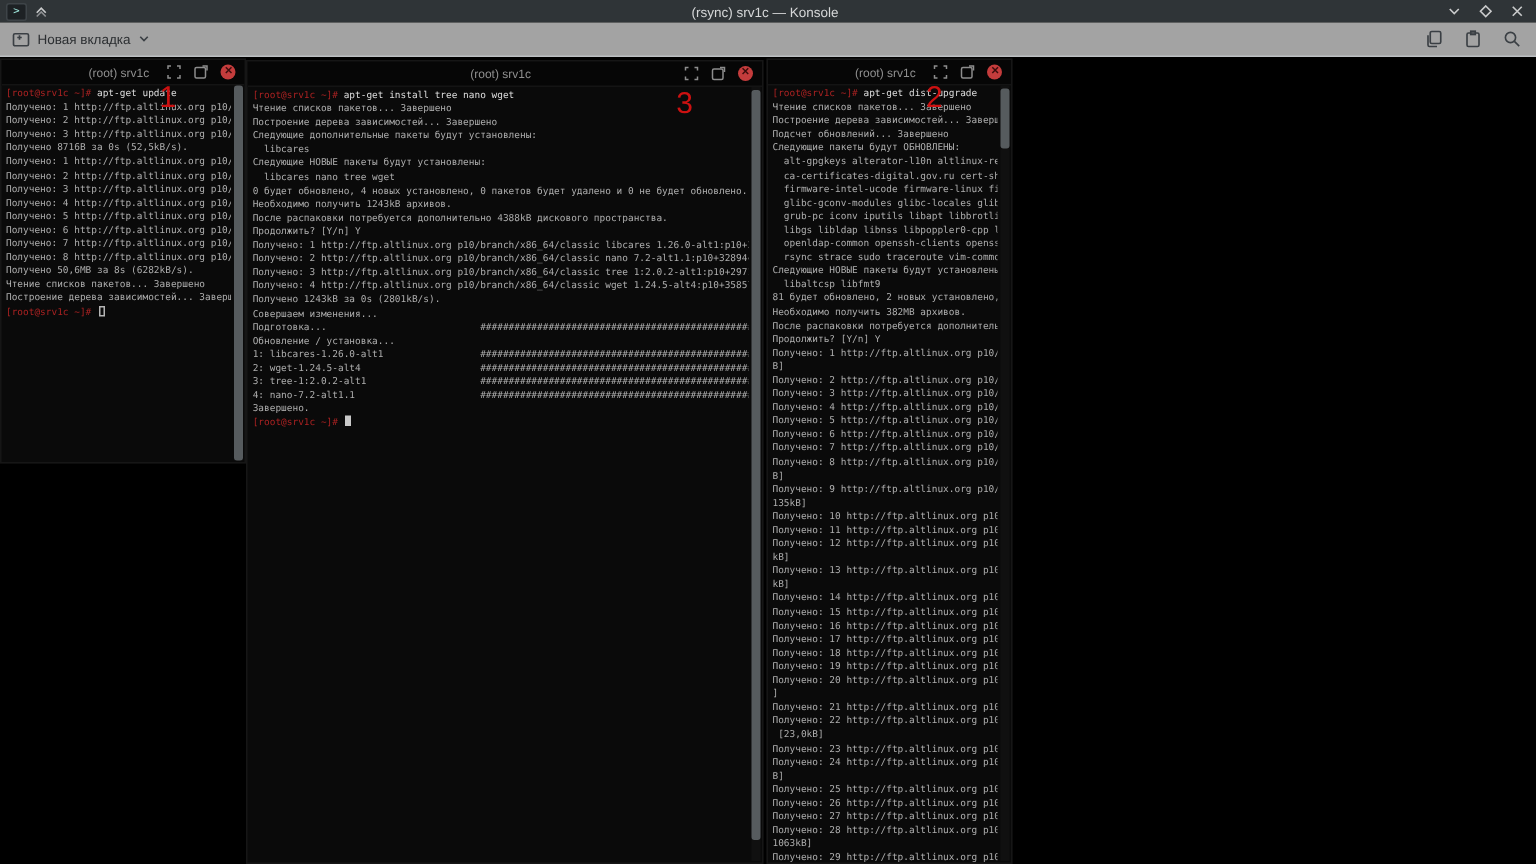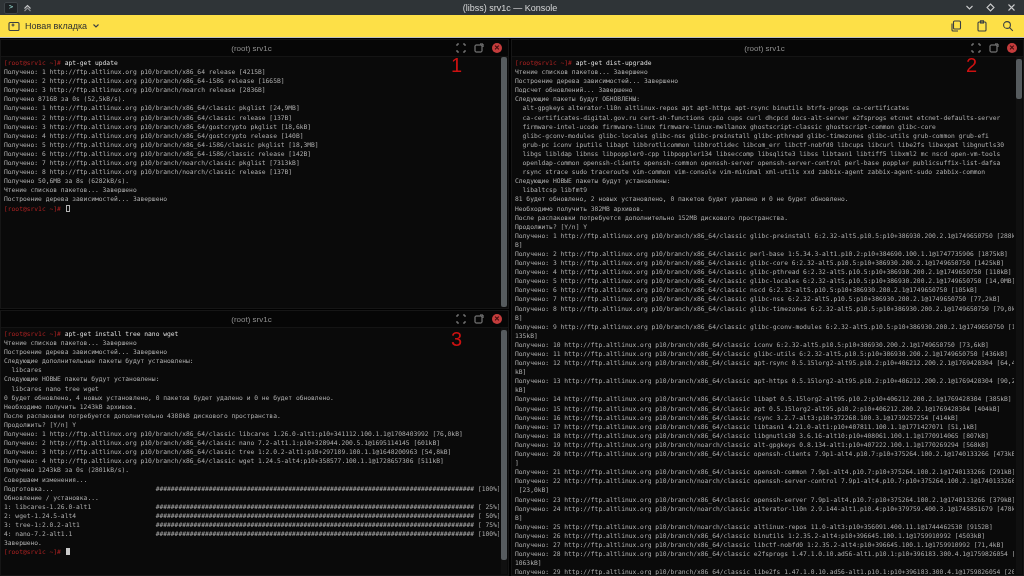"(libss) srv1c — Konsole" div.tb-title { text: libss -> rsync }
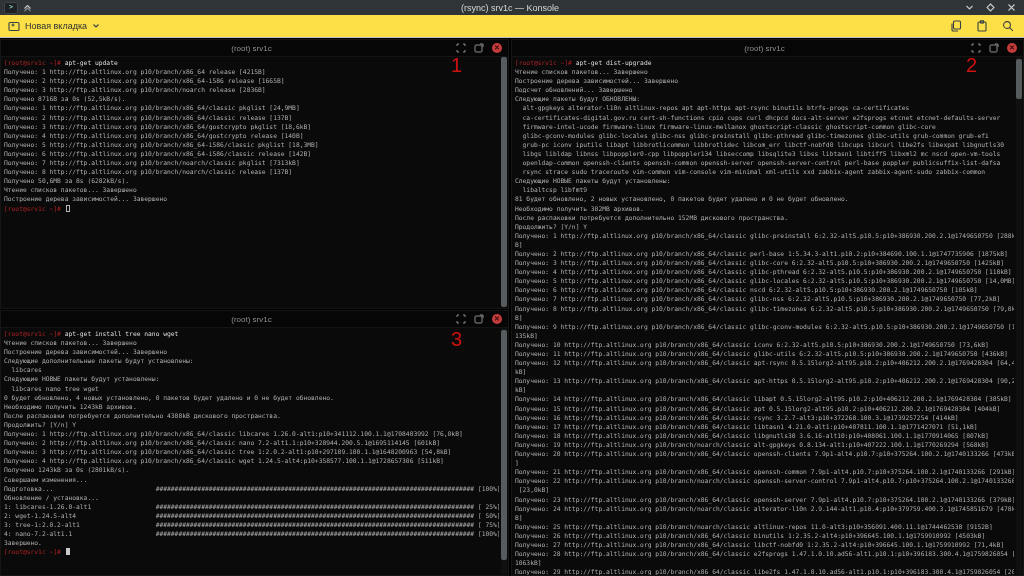"Новая вкладка" .toolbar { background: #fde047 -> #a3a3a3 }
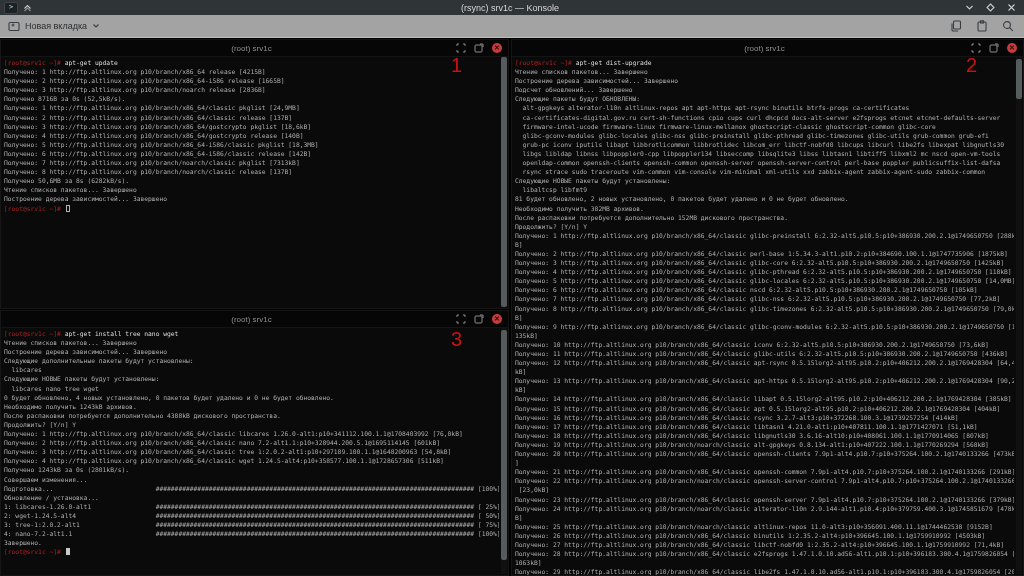"(root) srv1c" .col { flex-direction: column -> row }
